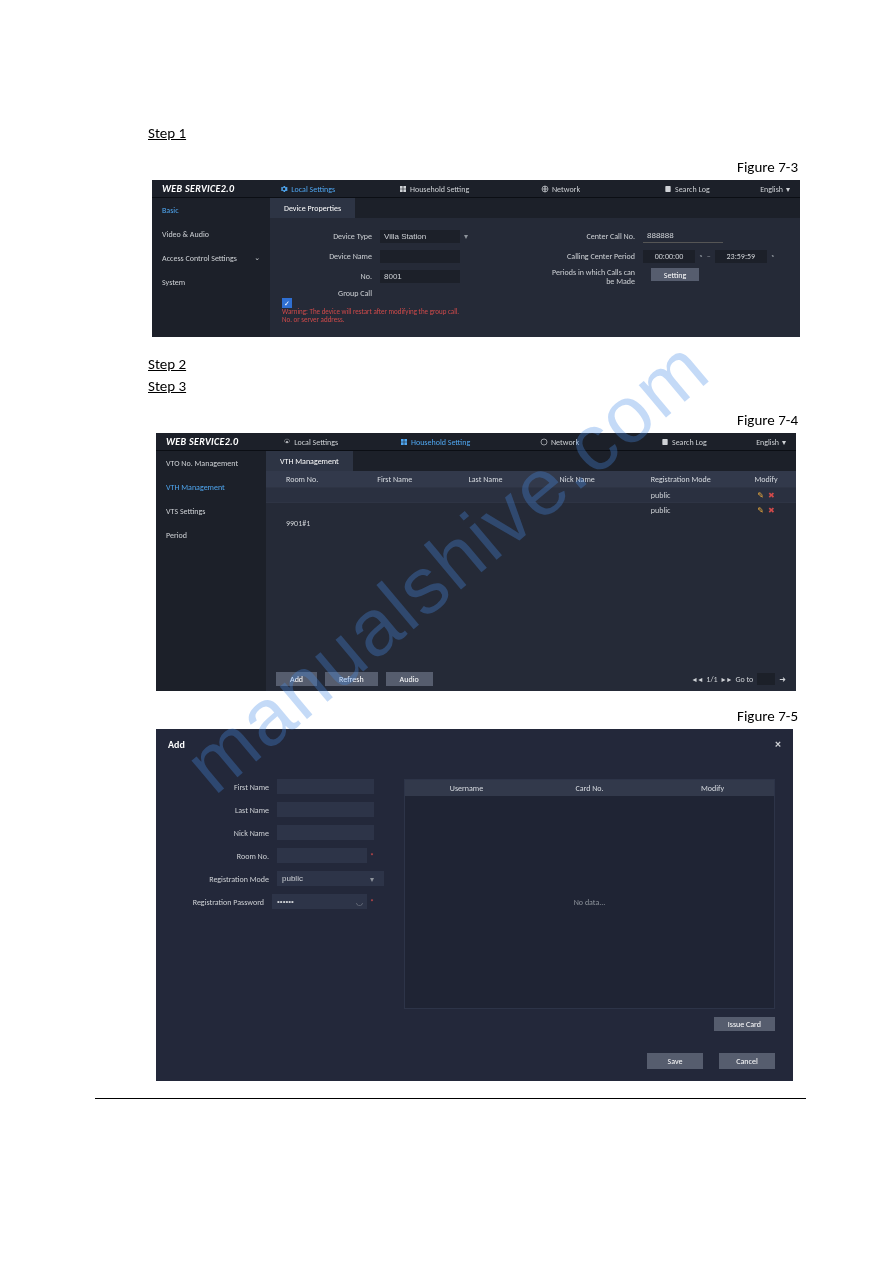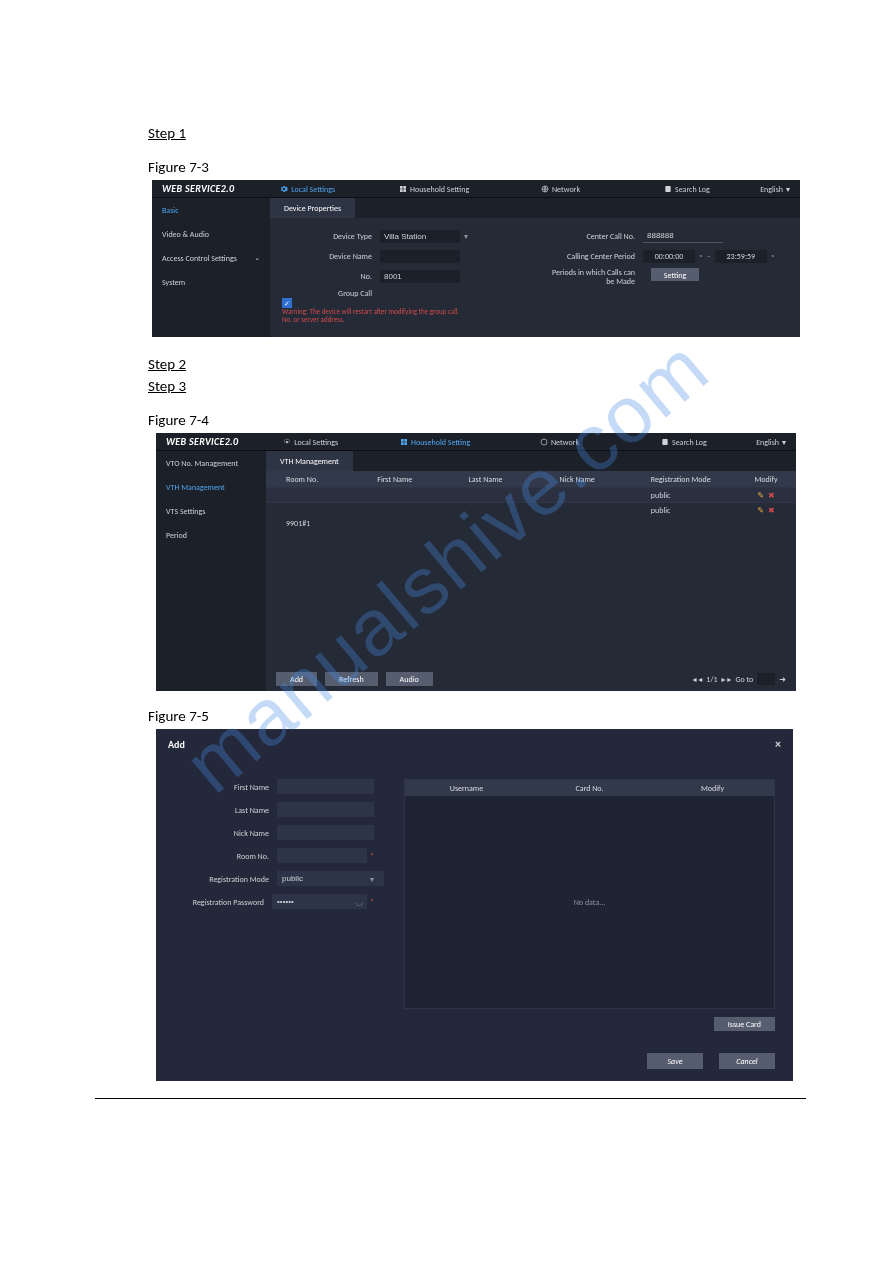"Figure 7-3" .figcap { text-align: left -> right }
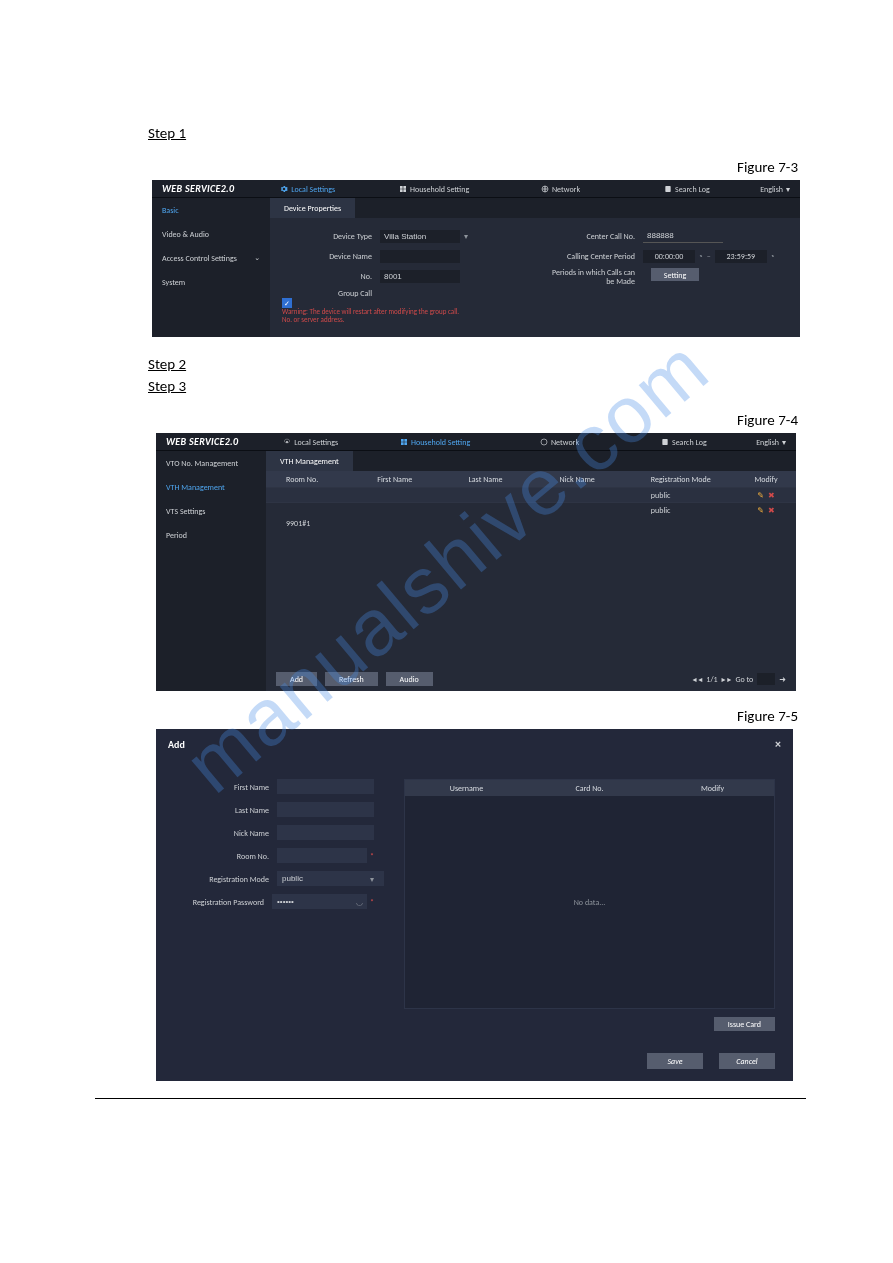"Save" .savebtn, .cancelbtn { font-style: italic -> none }
